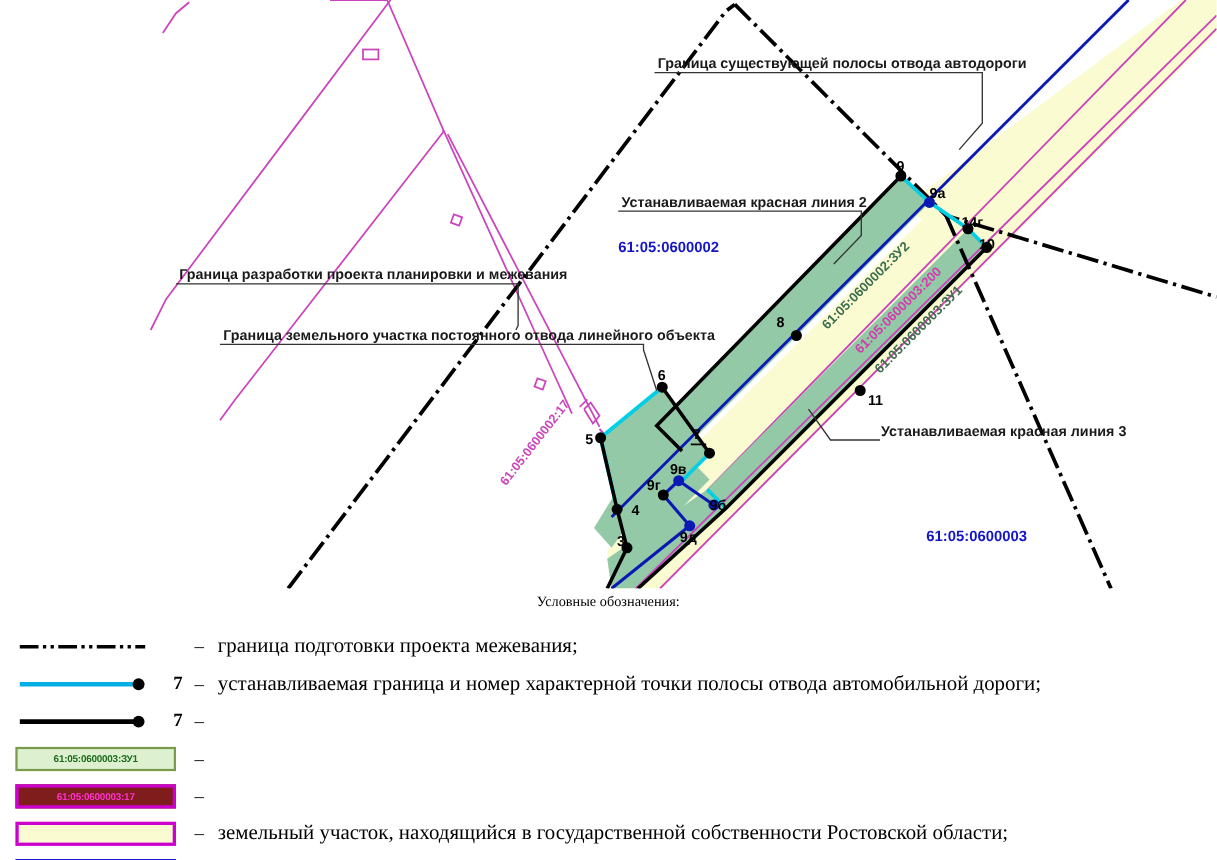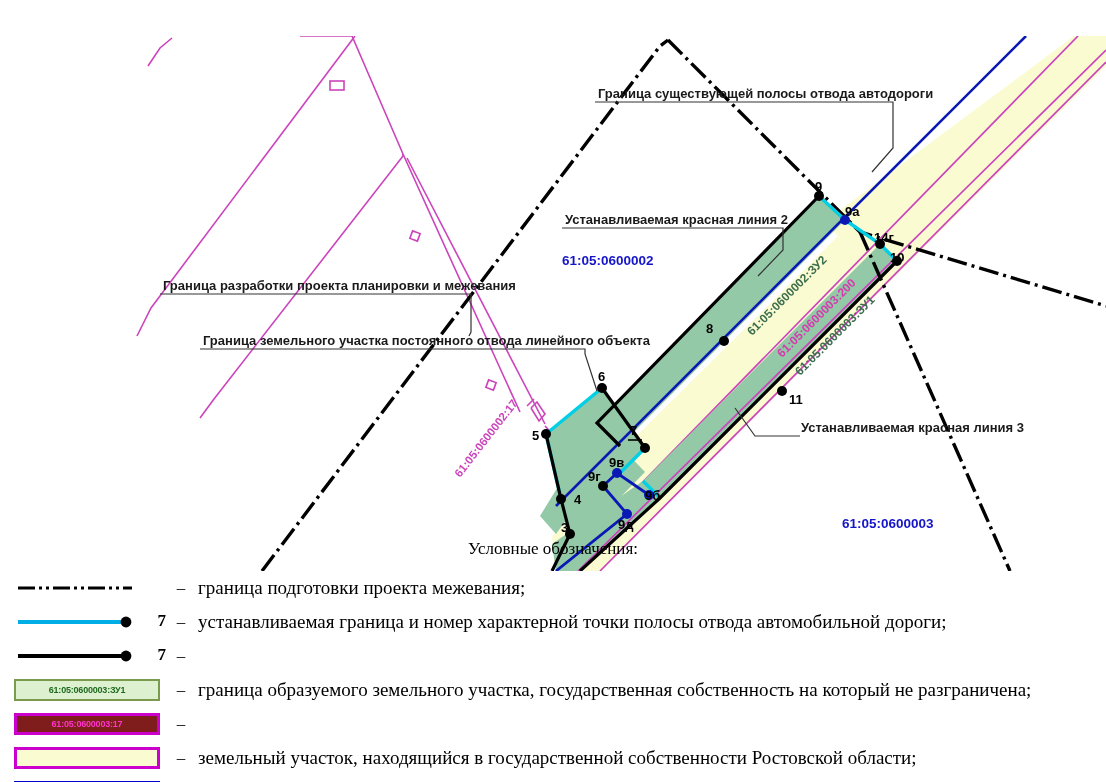"Граница существующей полосы отвода" #map-area { margin-top: 36px -> none }
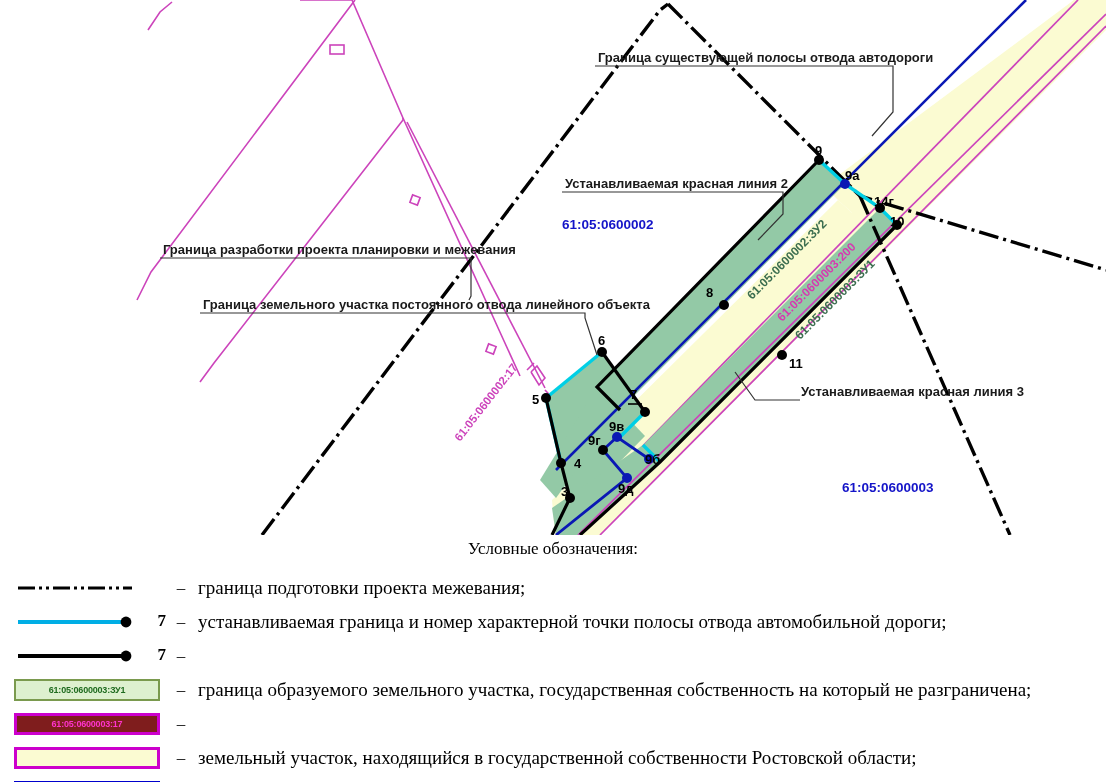"Условные обозначения:" #legend-title { font-size: 17px -> 13px }
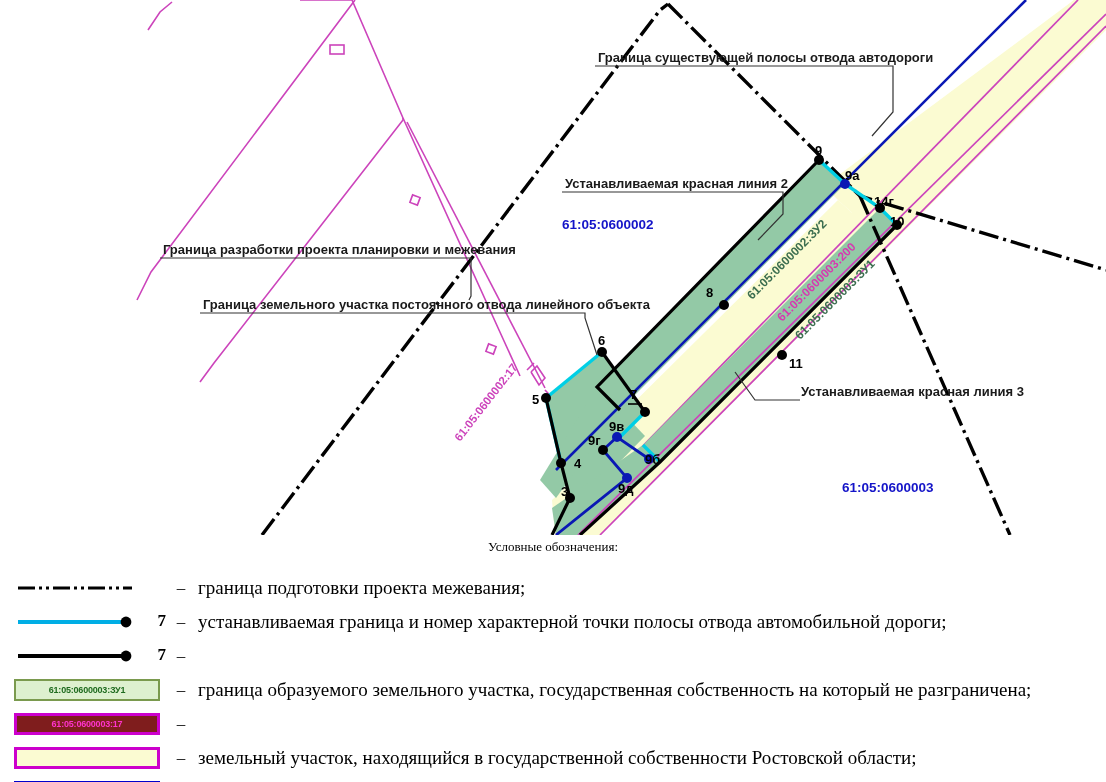"граница образуемого земельного участка," div.legend-text { html: <div>граница образуемого земельного участка, государственная собственность на который не разграничена;</div> -> none }
